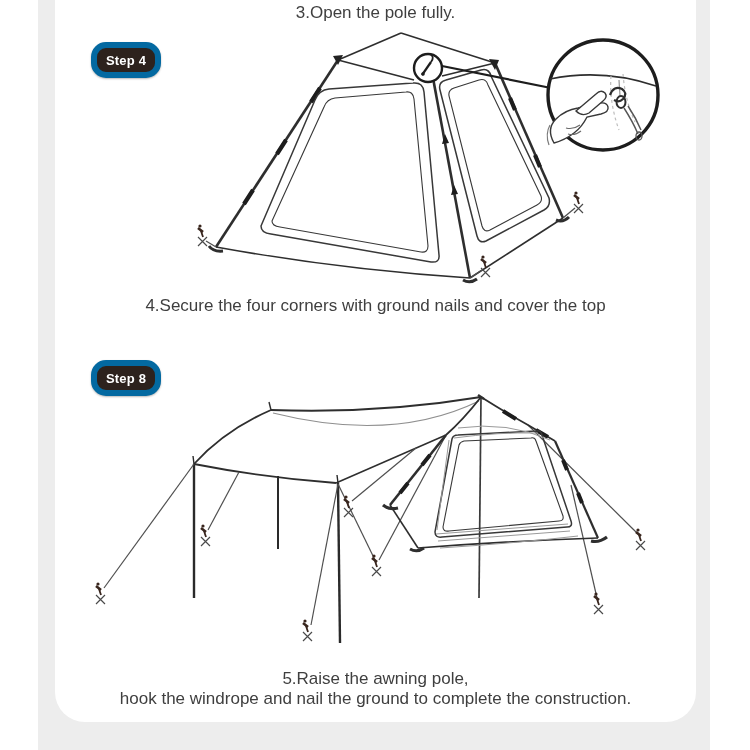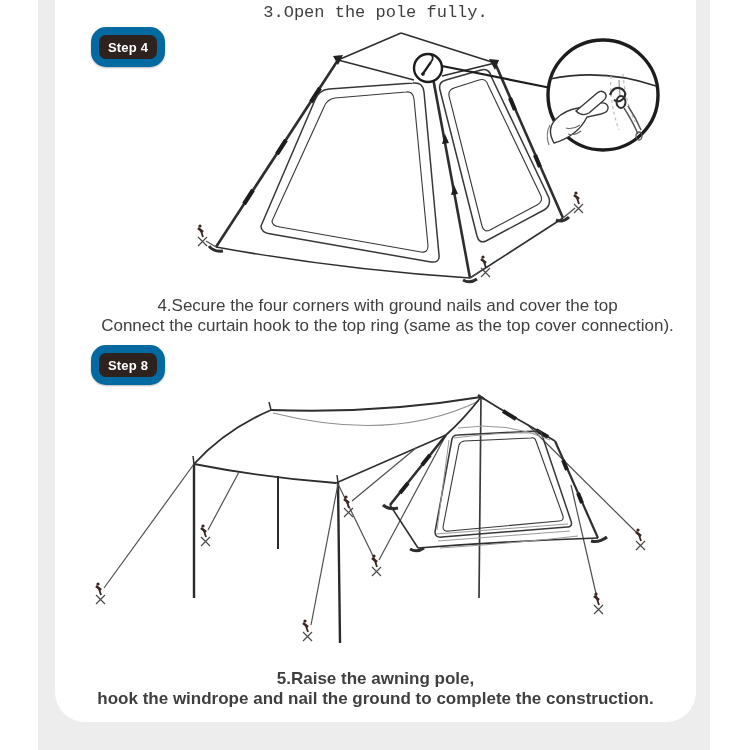"3.Open the pole fully." .caption-top { font-family: Liberation Mono, monospace -> none }
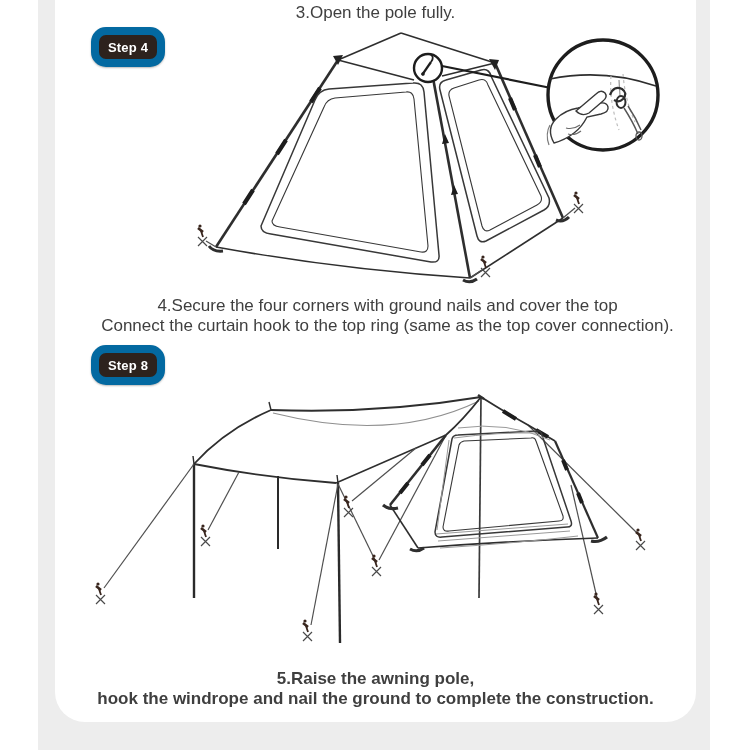"Step 4" .badge { border: 8px solid #0369a1 -> 6px solid #0369a1; margin-top: none -> 15px }
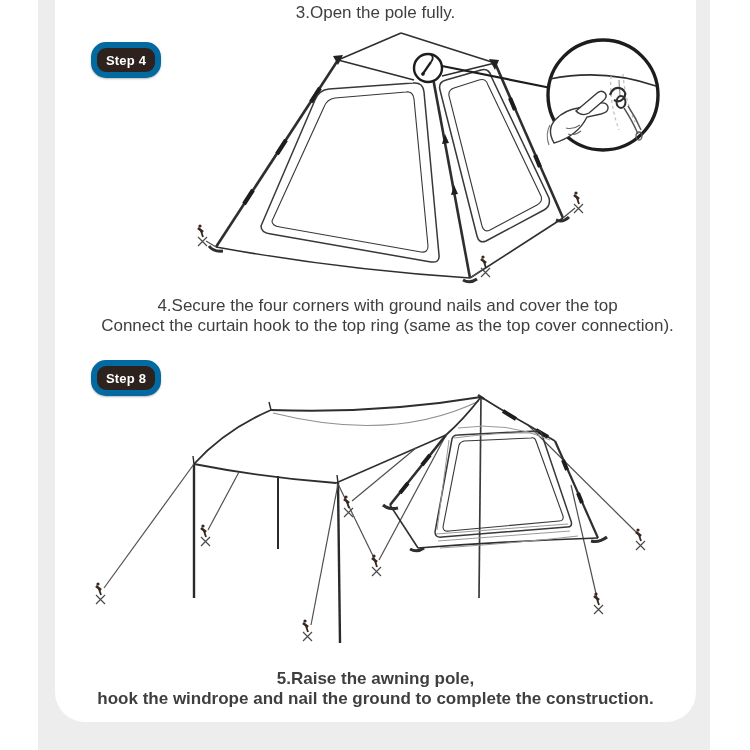"4.Secure the four corners with" .caption-mid { padding-left: 12px -> none }
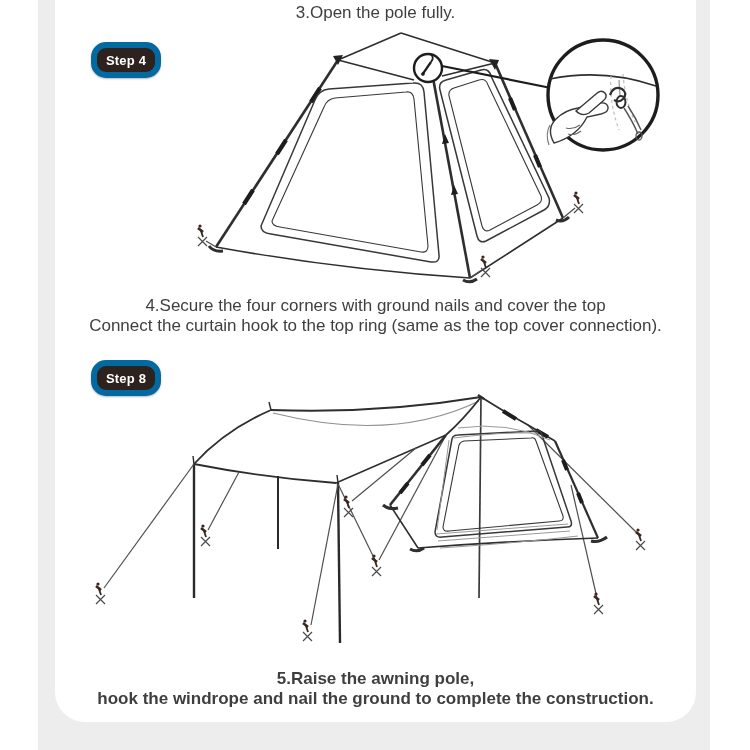"Connect the curtain hook to" div { html: <div>Connect the curtain hook to the top ring (same as the top cover connection).</div> -> none }
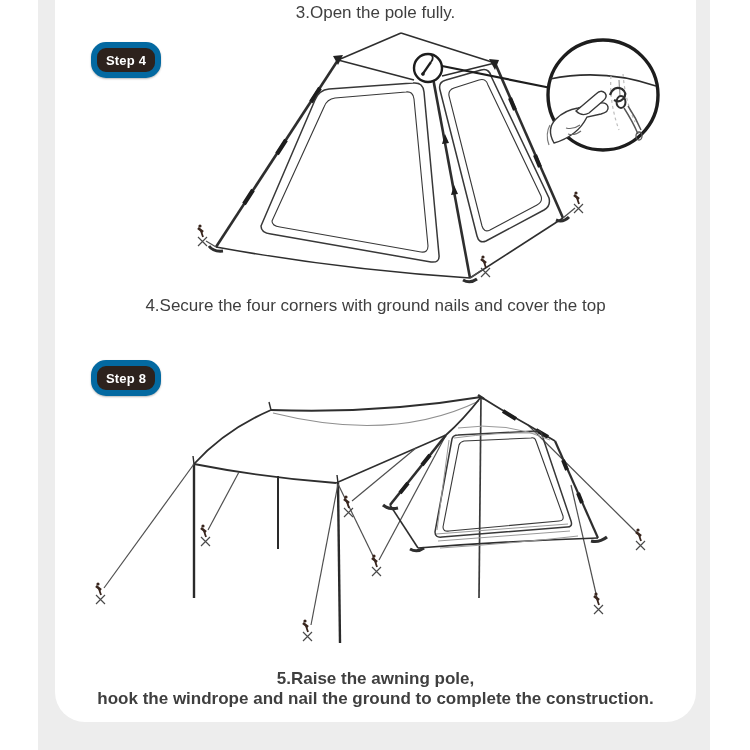"5.Raise the awning pole," .caption-bottom { font-weight: bold -> none }
